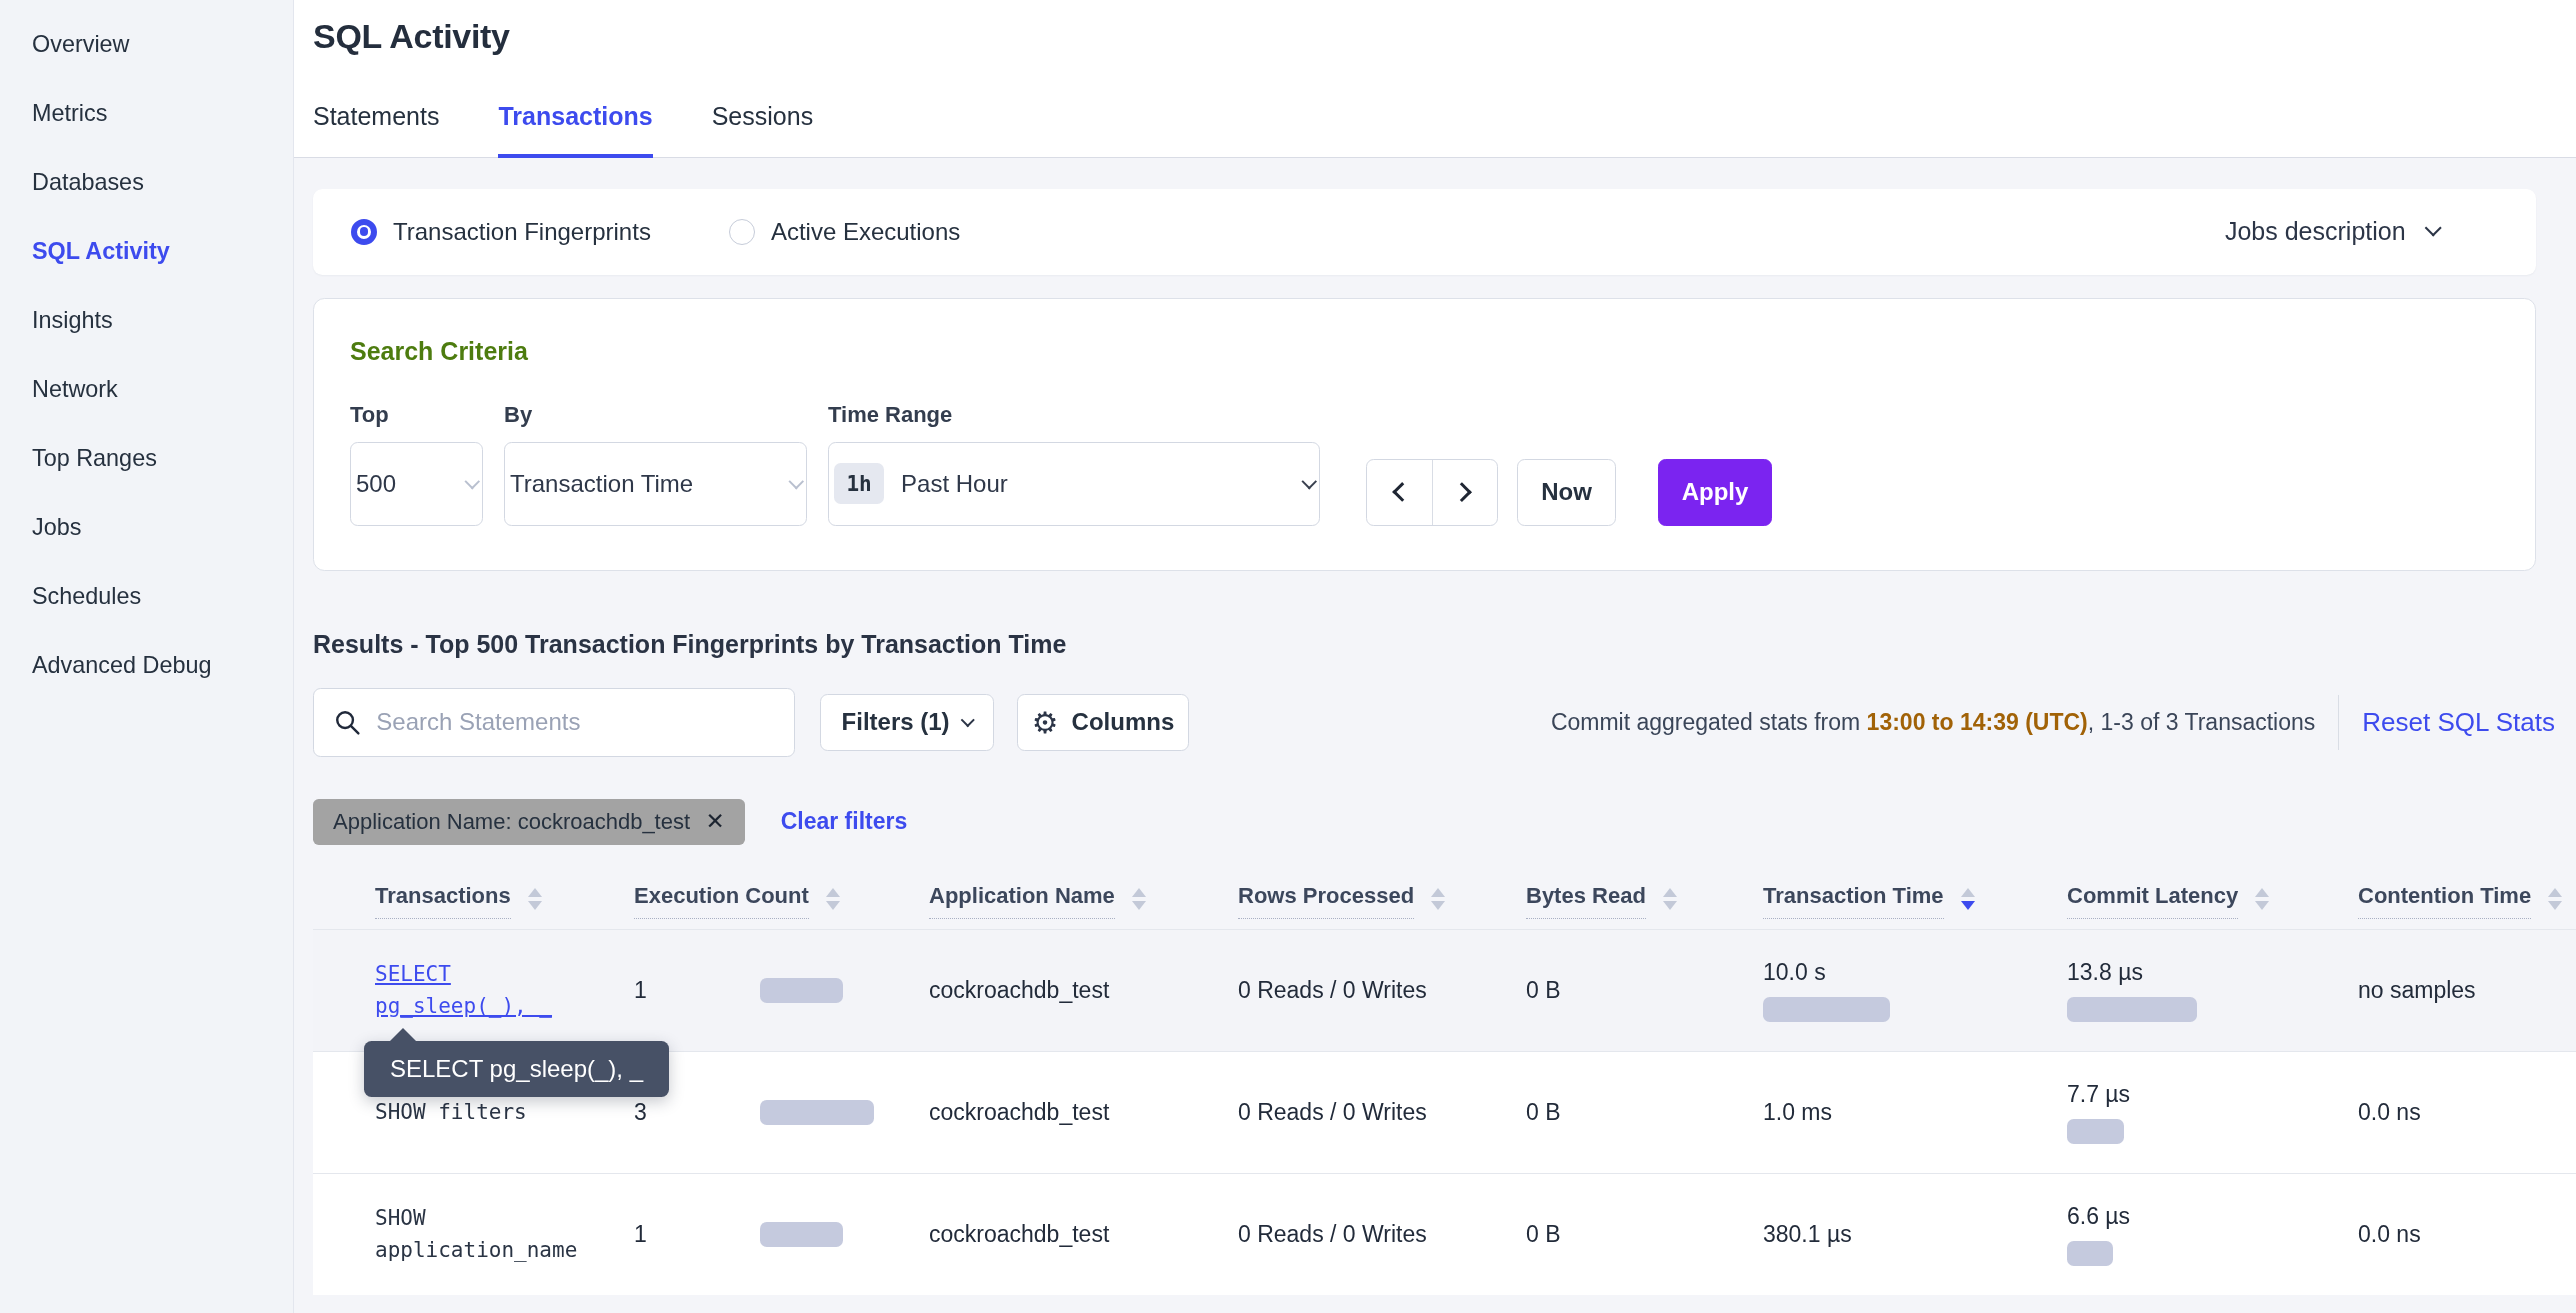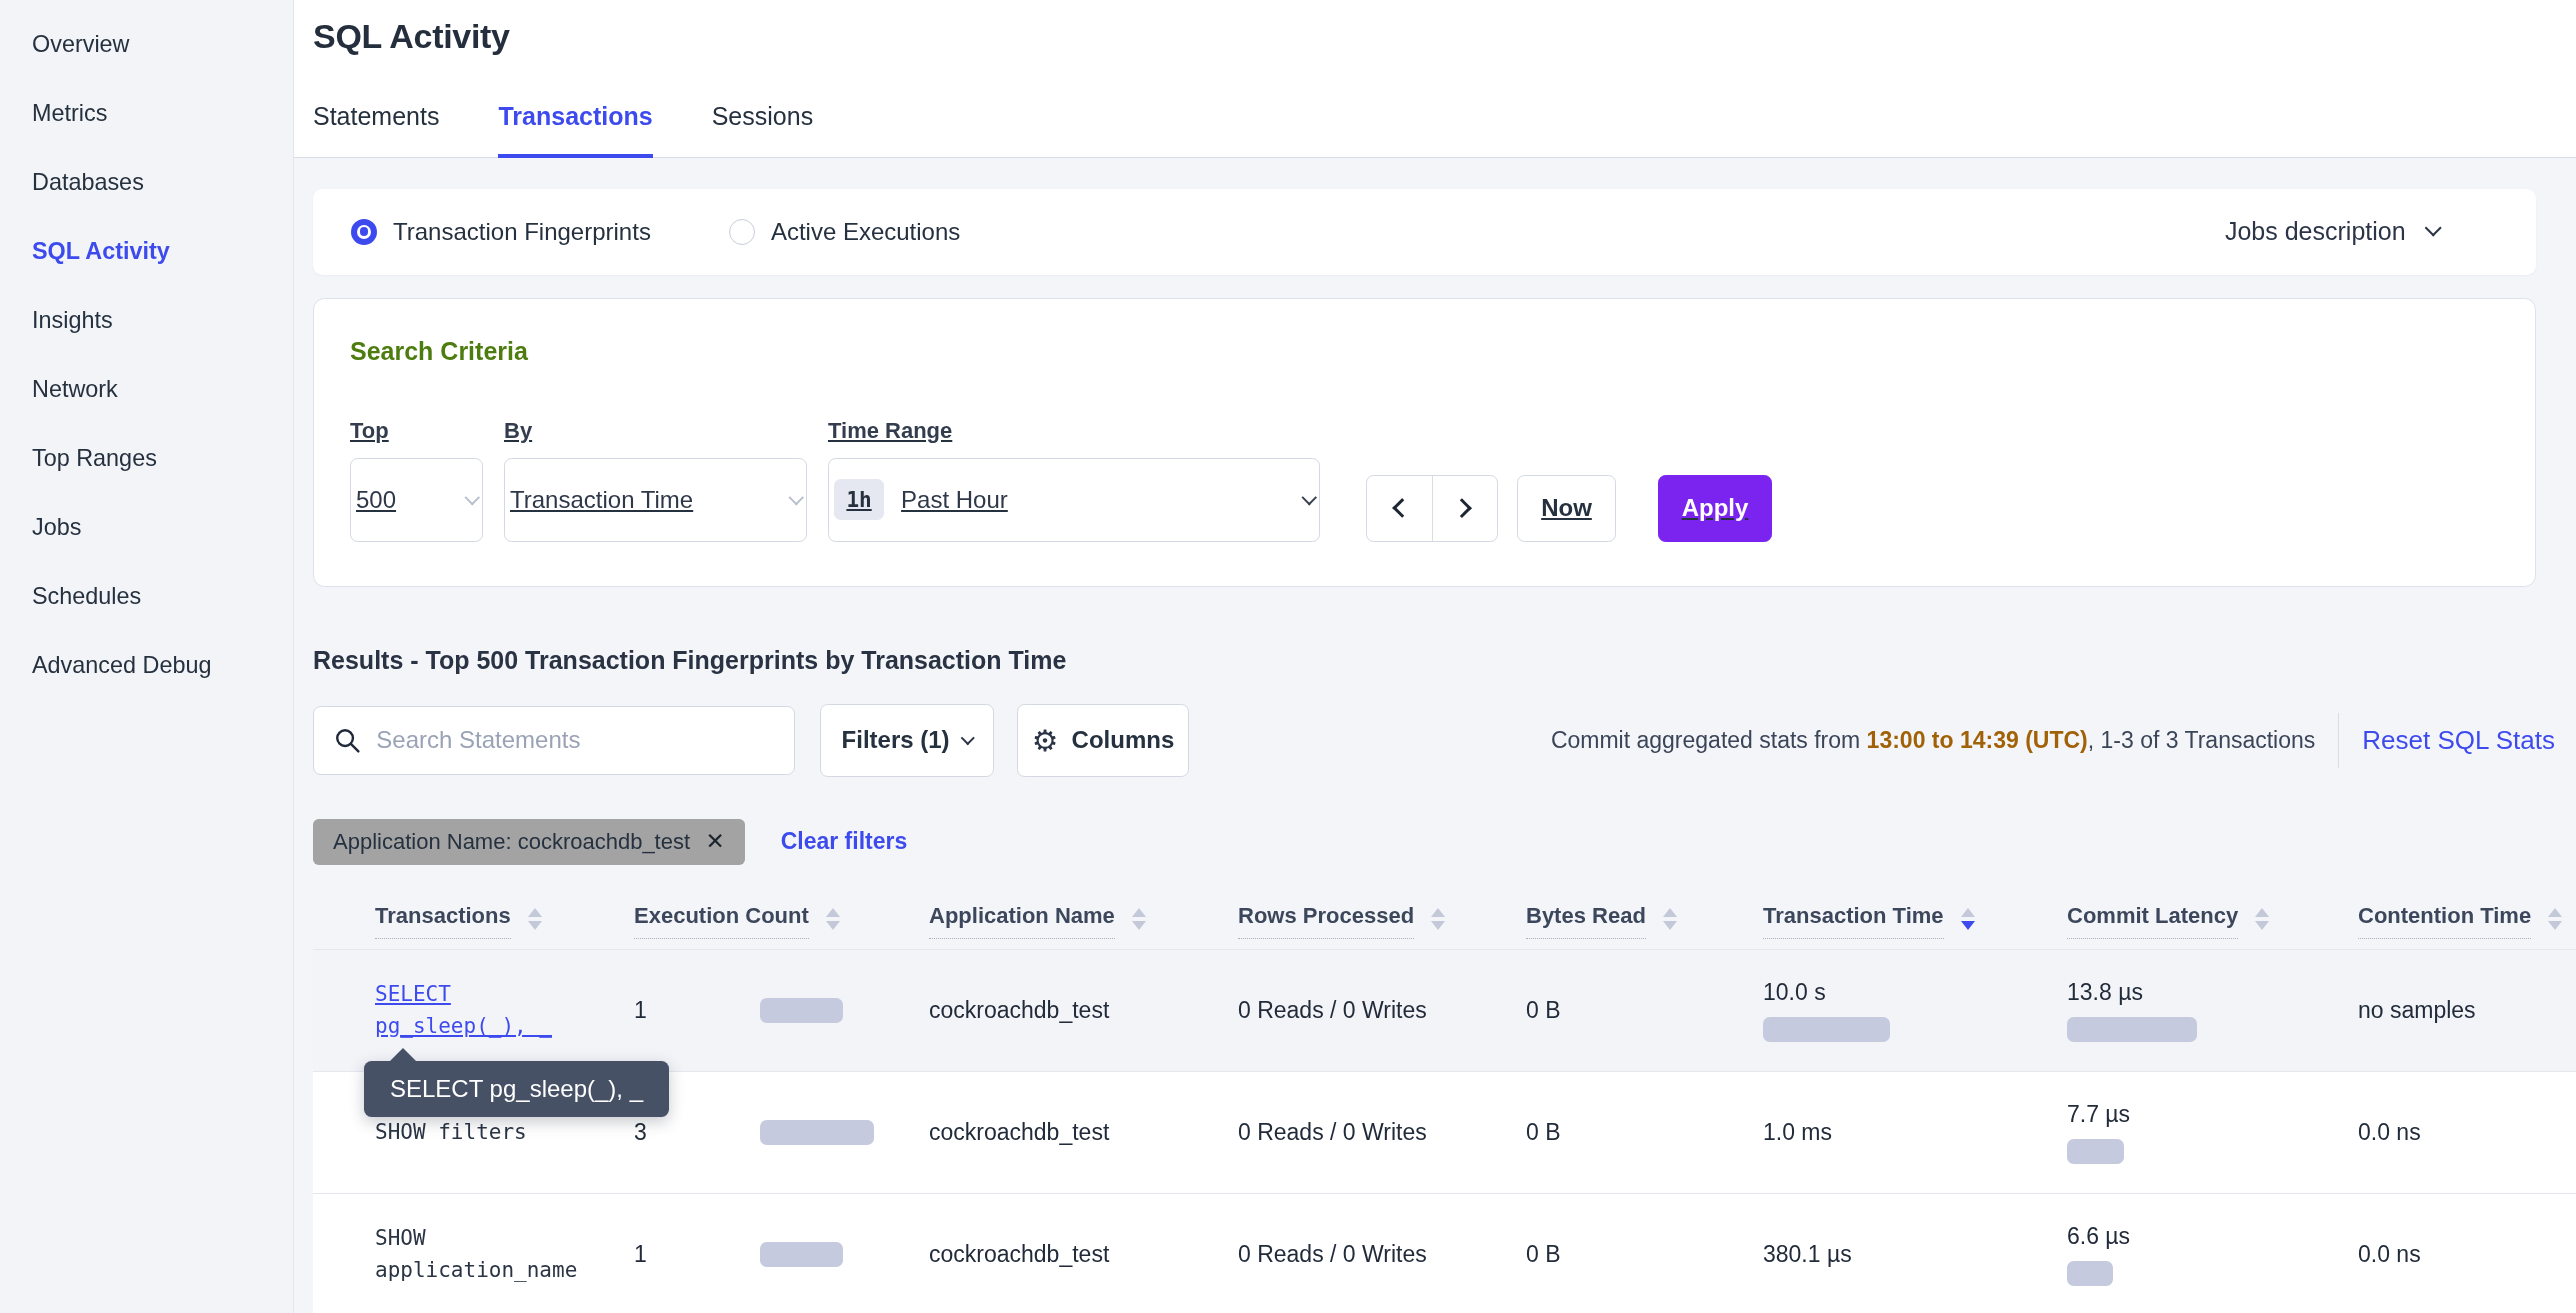"Top" .criteria-fields { margin-top: 52px -> 36px; text-decoration: underline -> none }
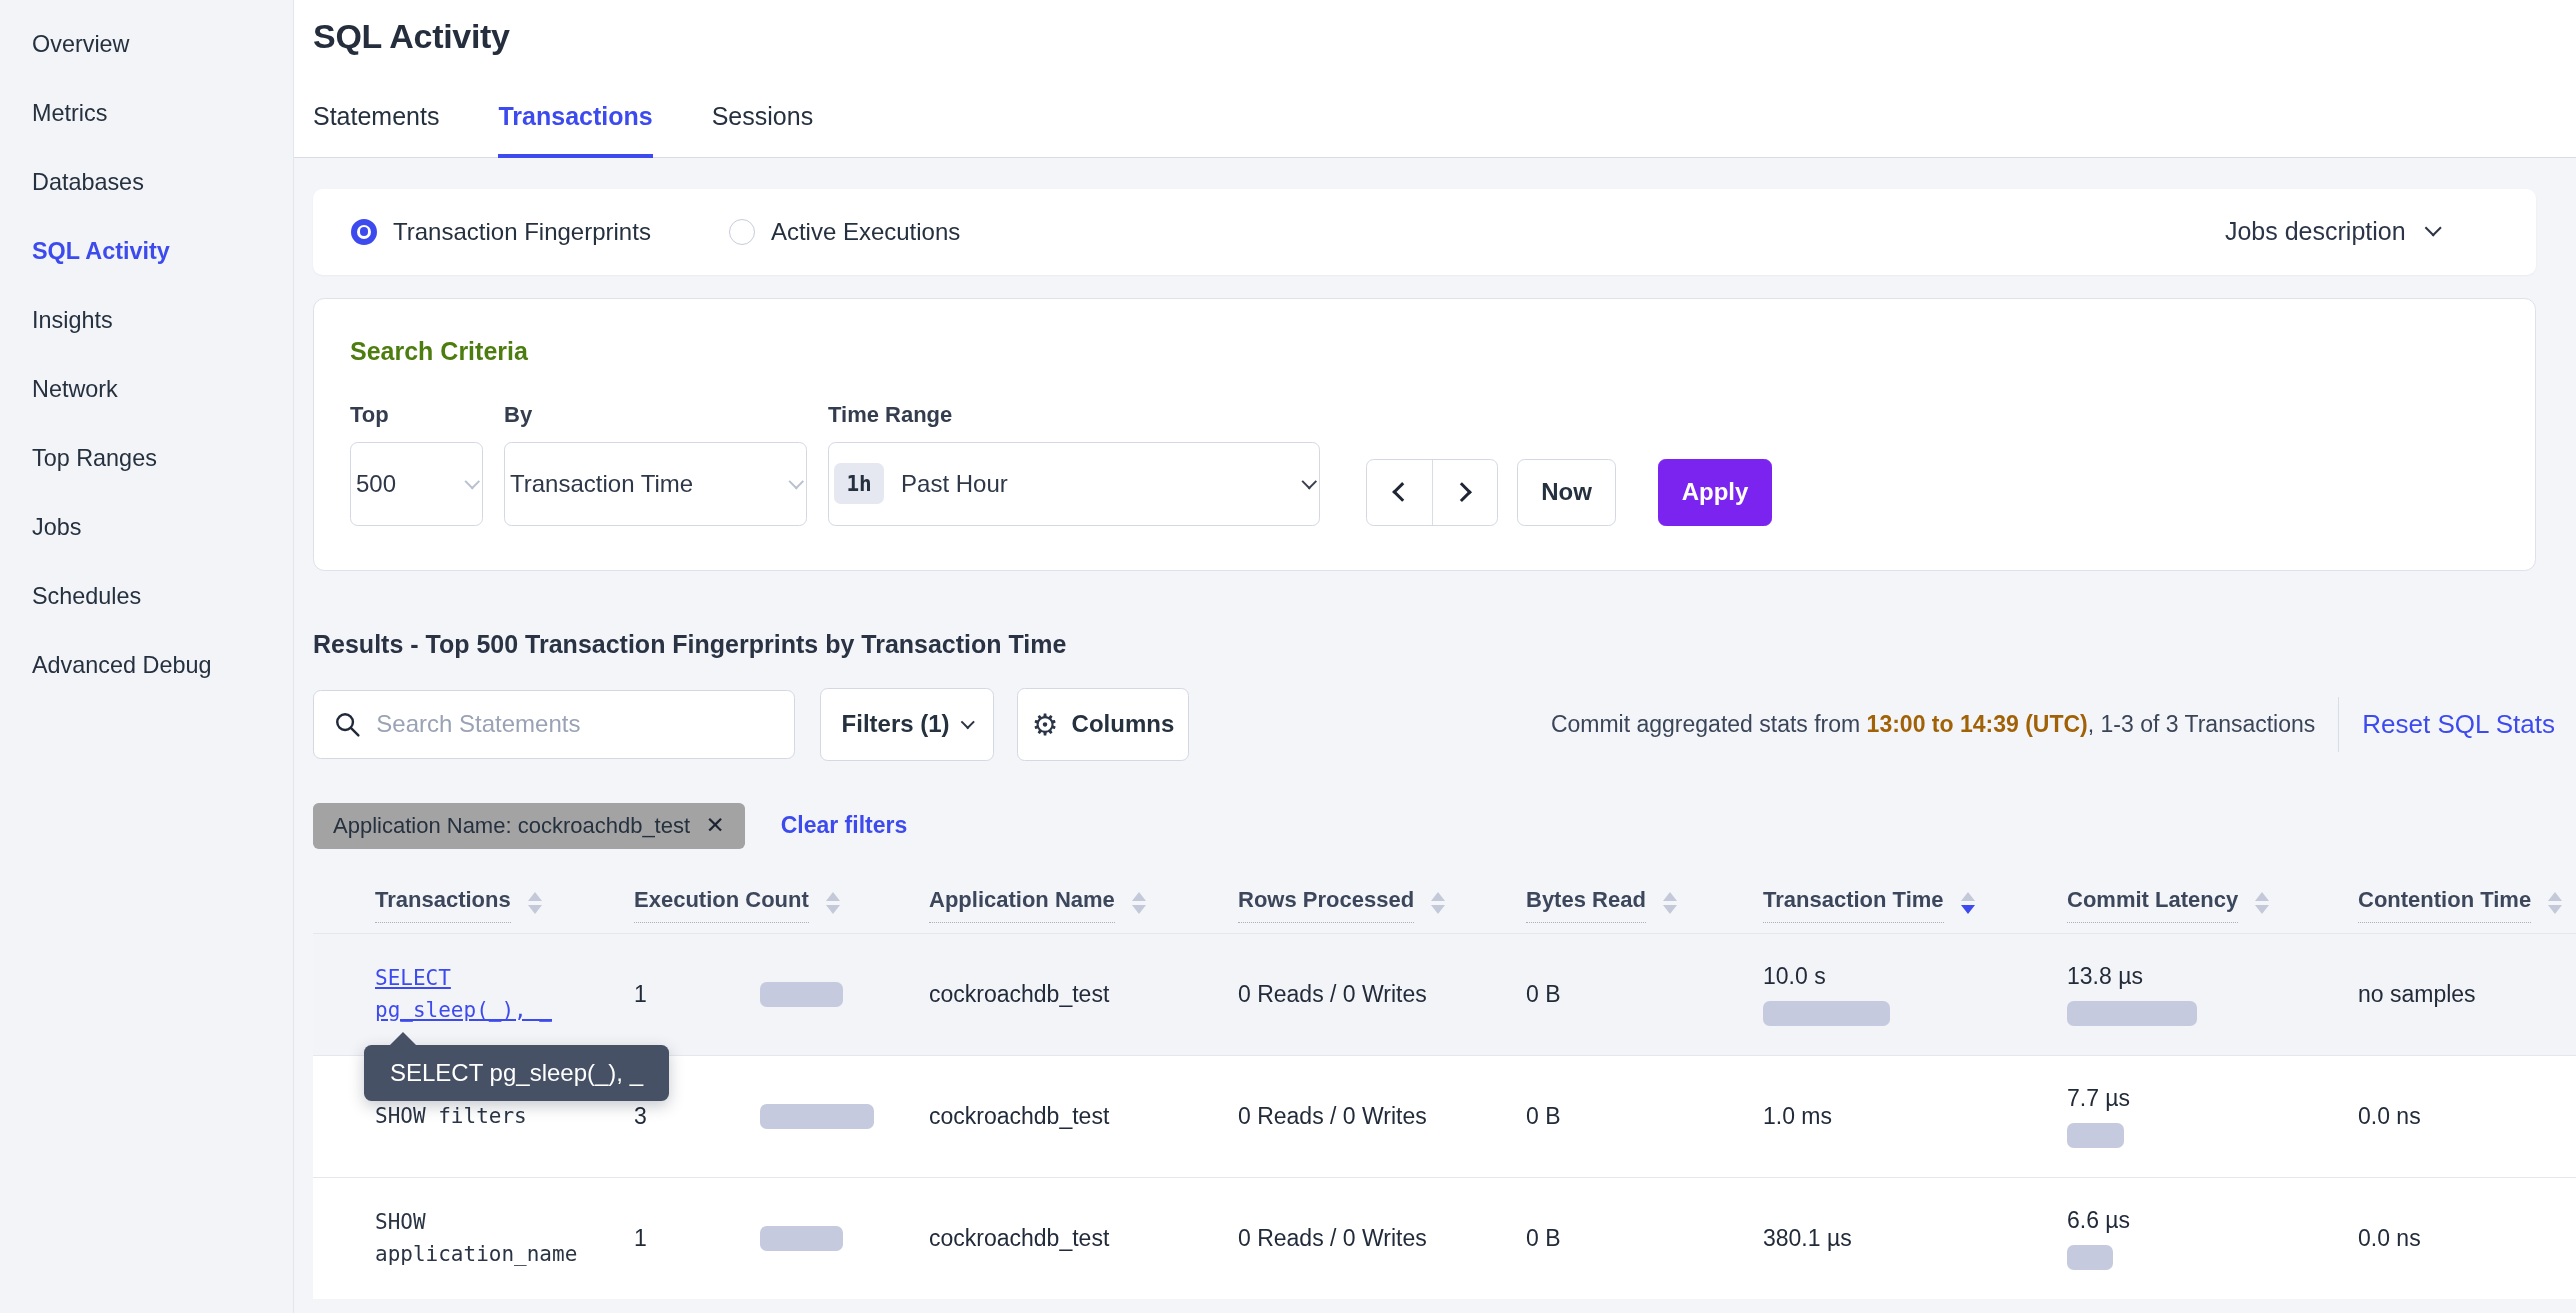"Filters (1)" .tool-btn { height: 73px -> 57px }
